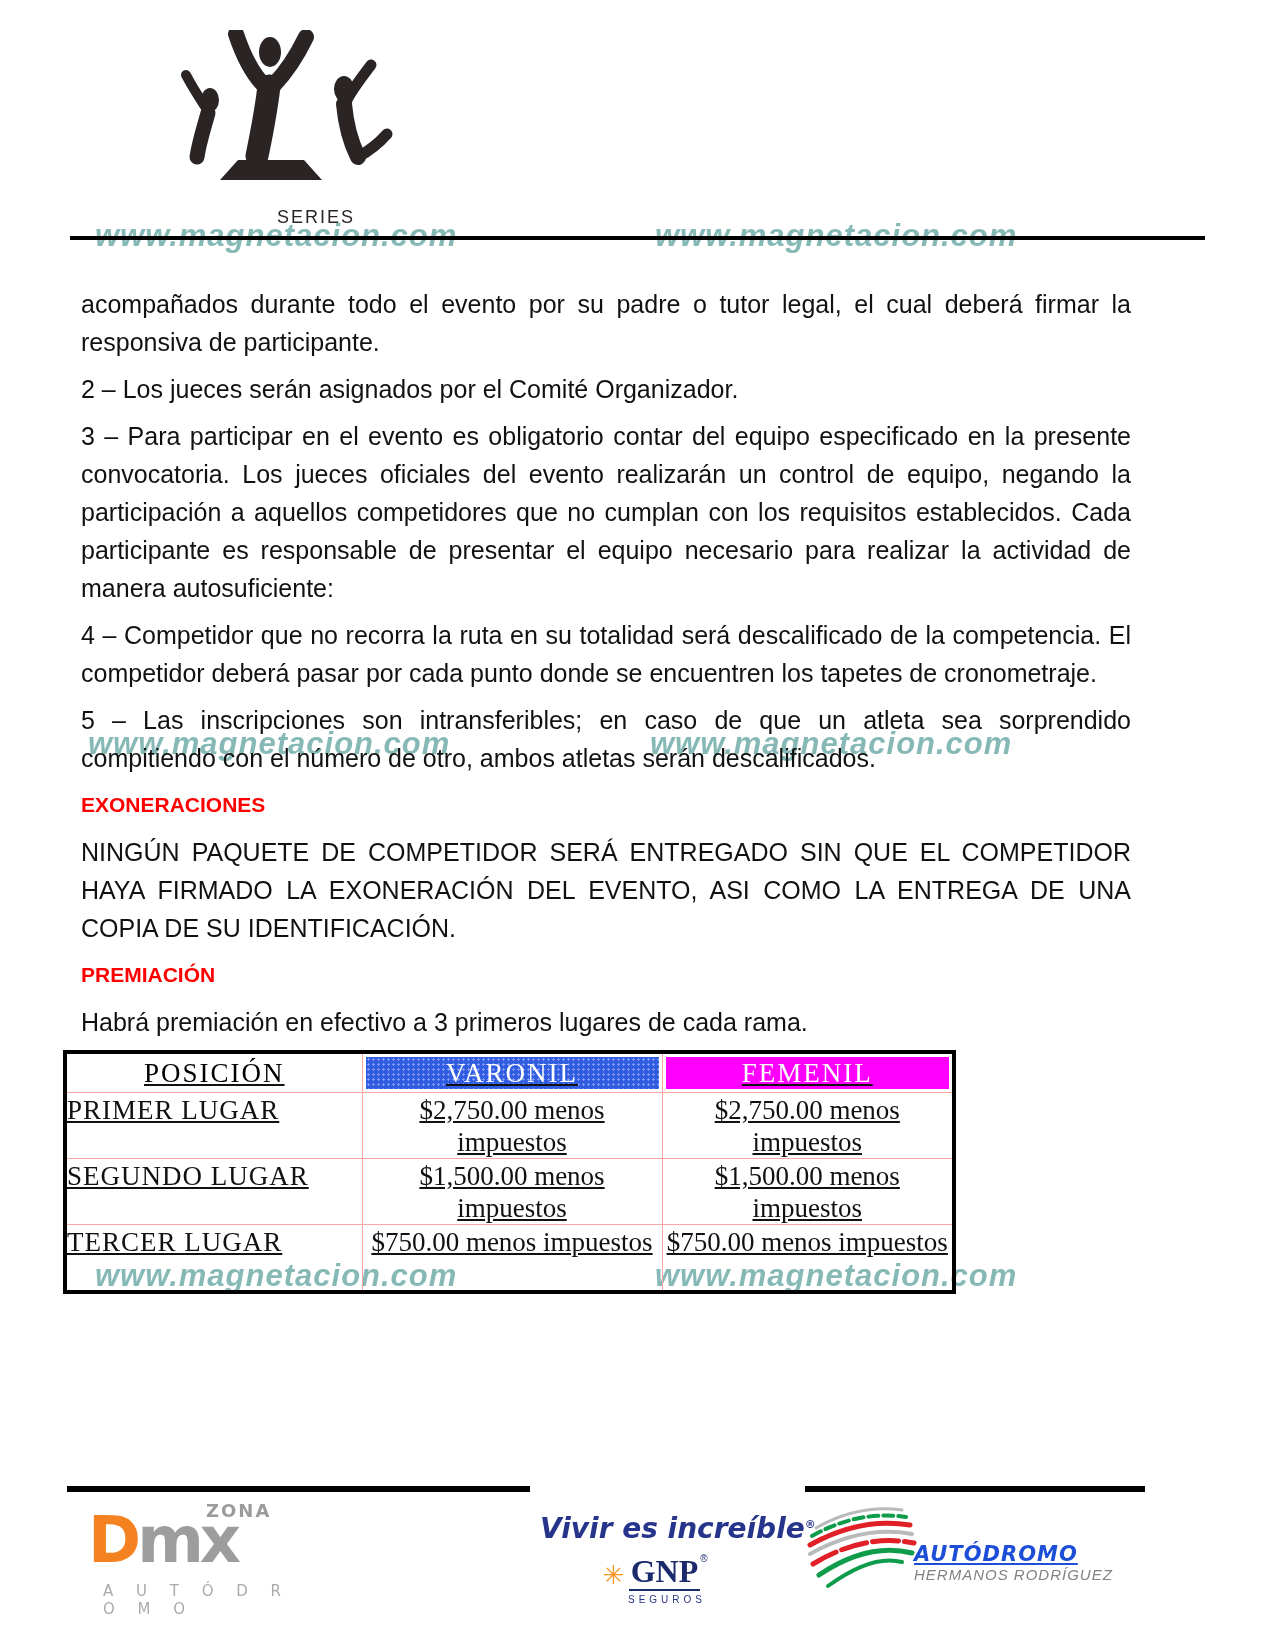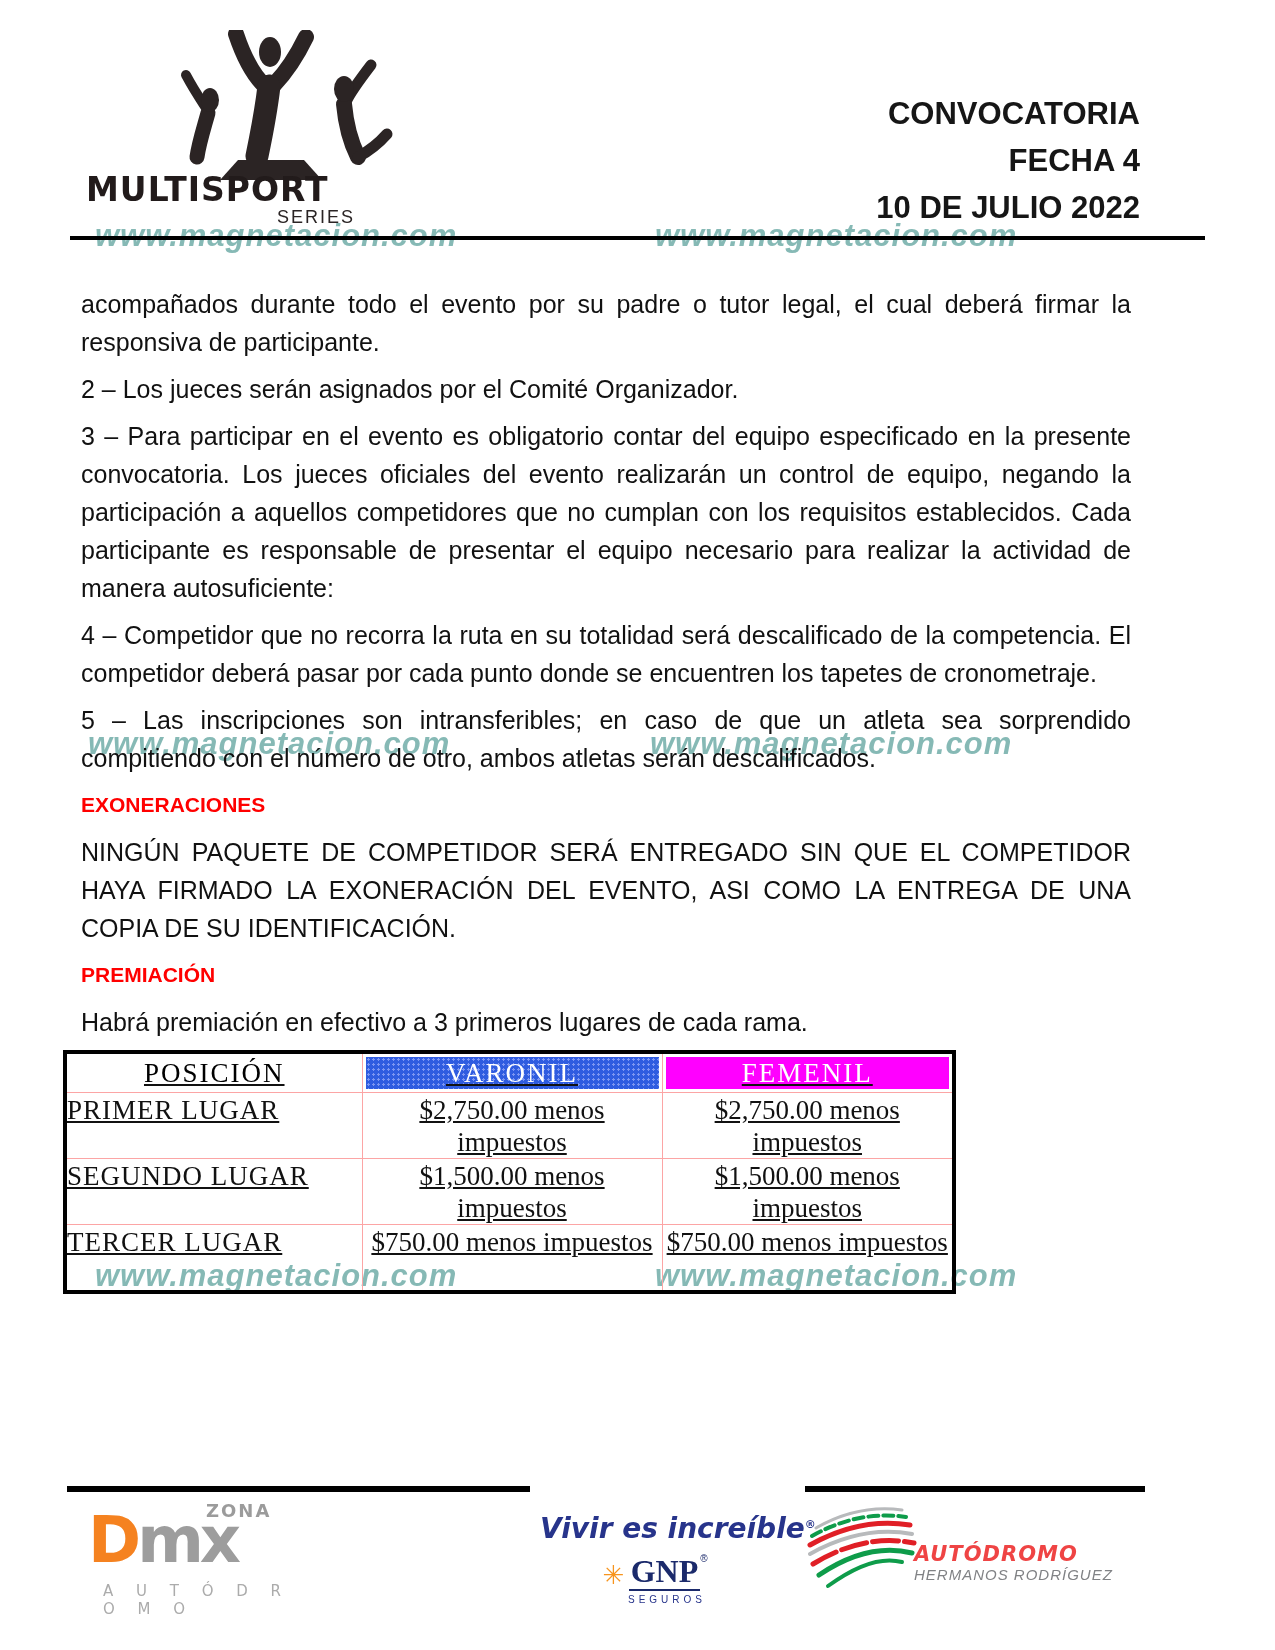"CONVOCATORIA" div.doc-title { html: <div> <div>CONVOCATORIA</div> <div>FECHA 4</div> <div>10 DE JULIO 2022</div> </div> -> none }
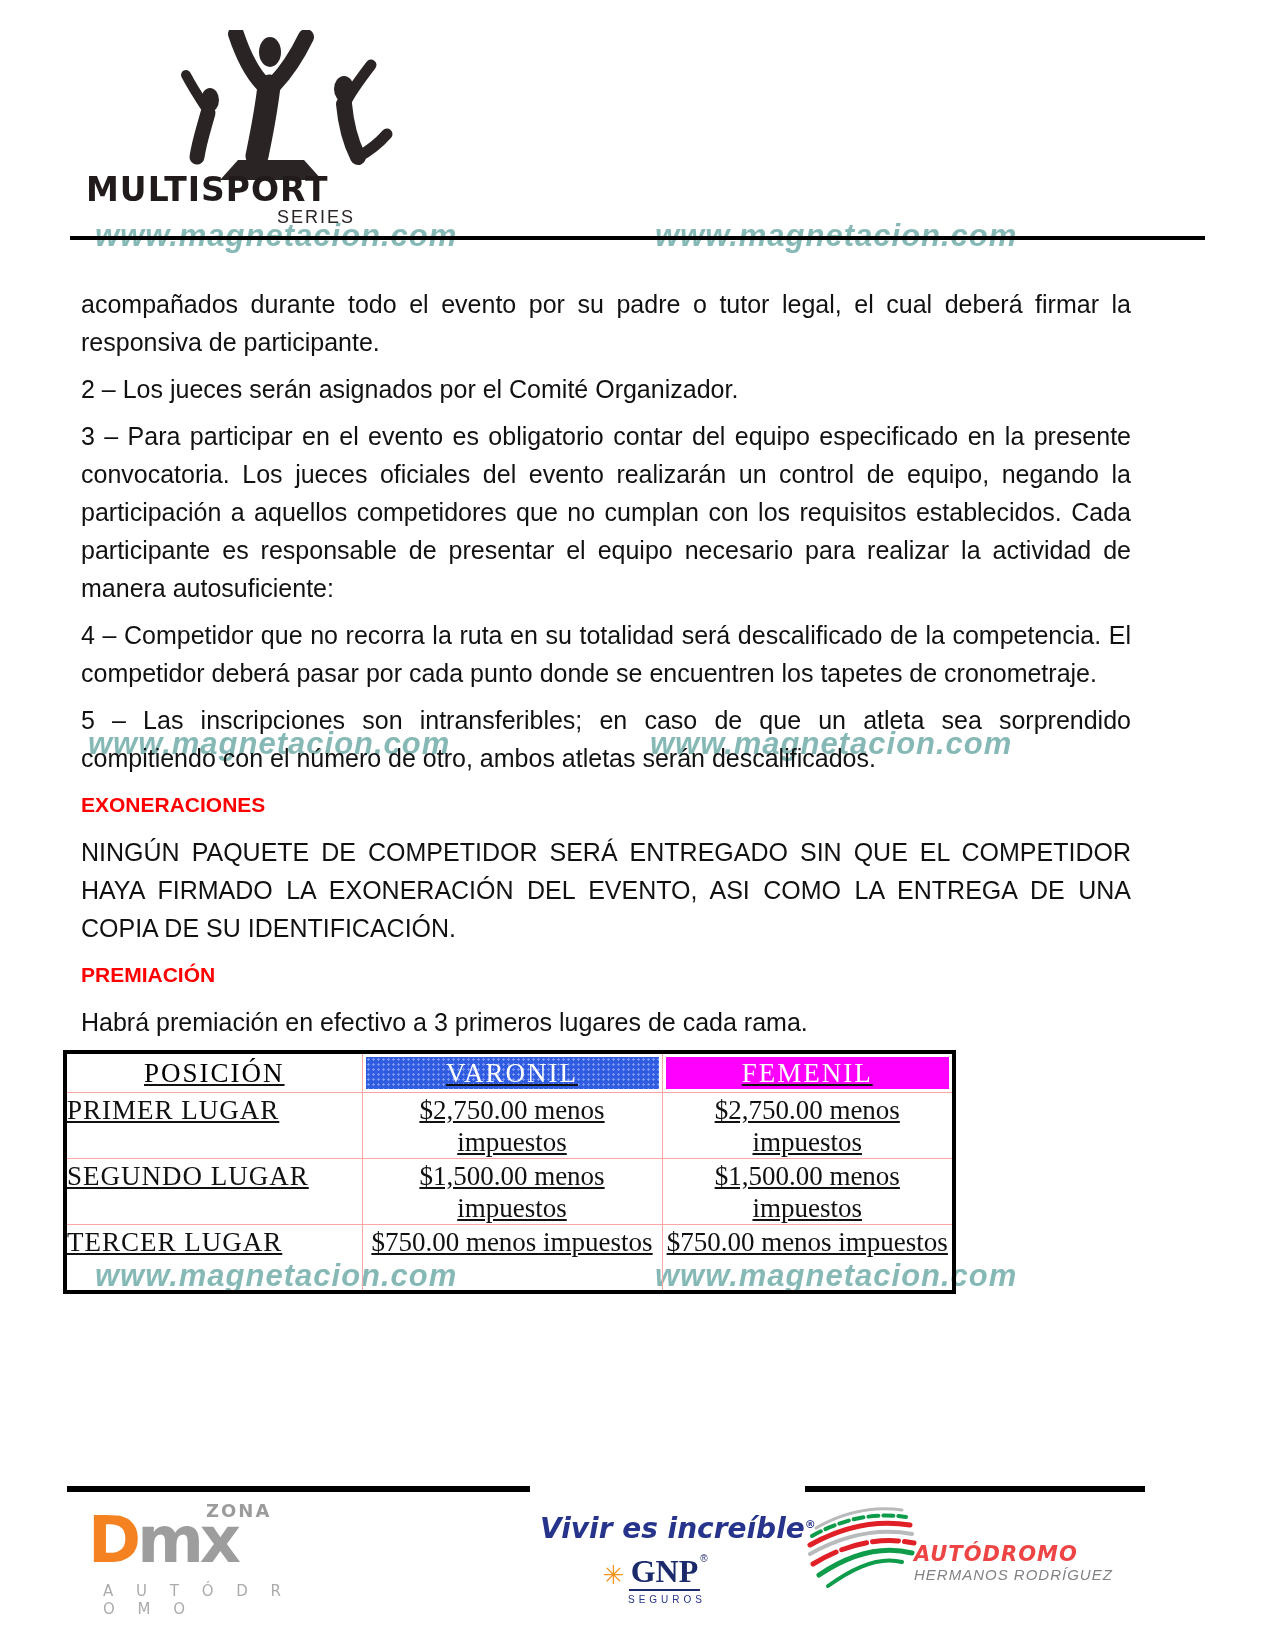"MULTISPORT" div.brand-multisport { html: <div>MULTISPORT</div> -> none }
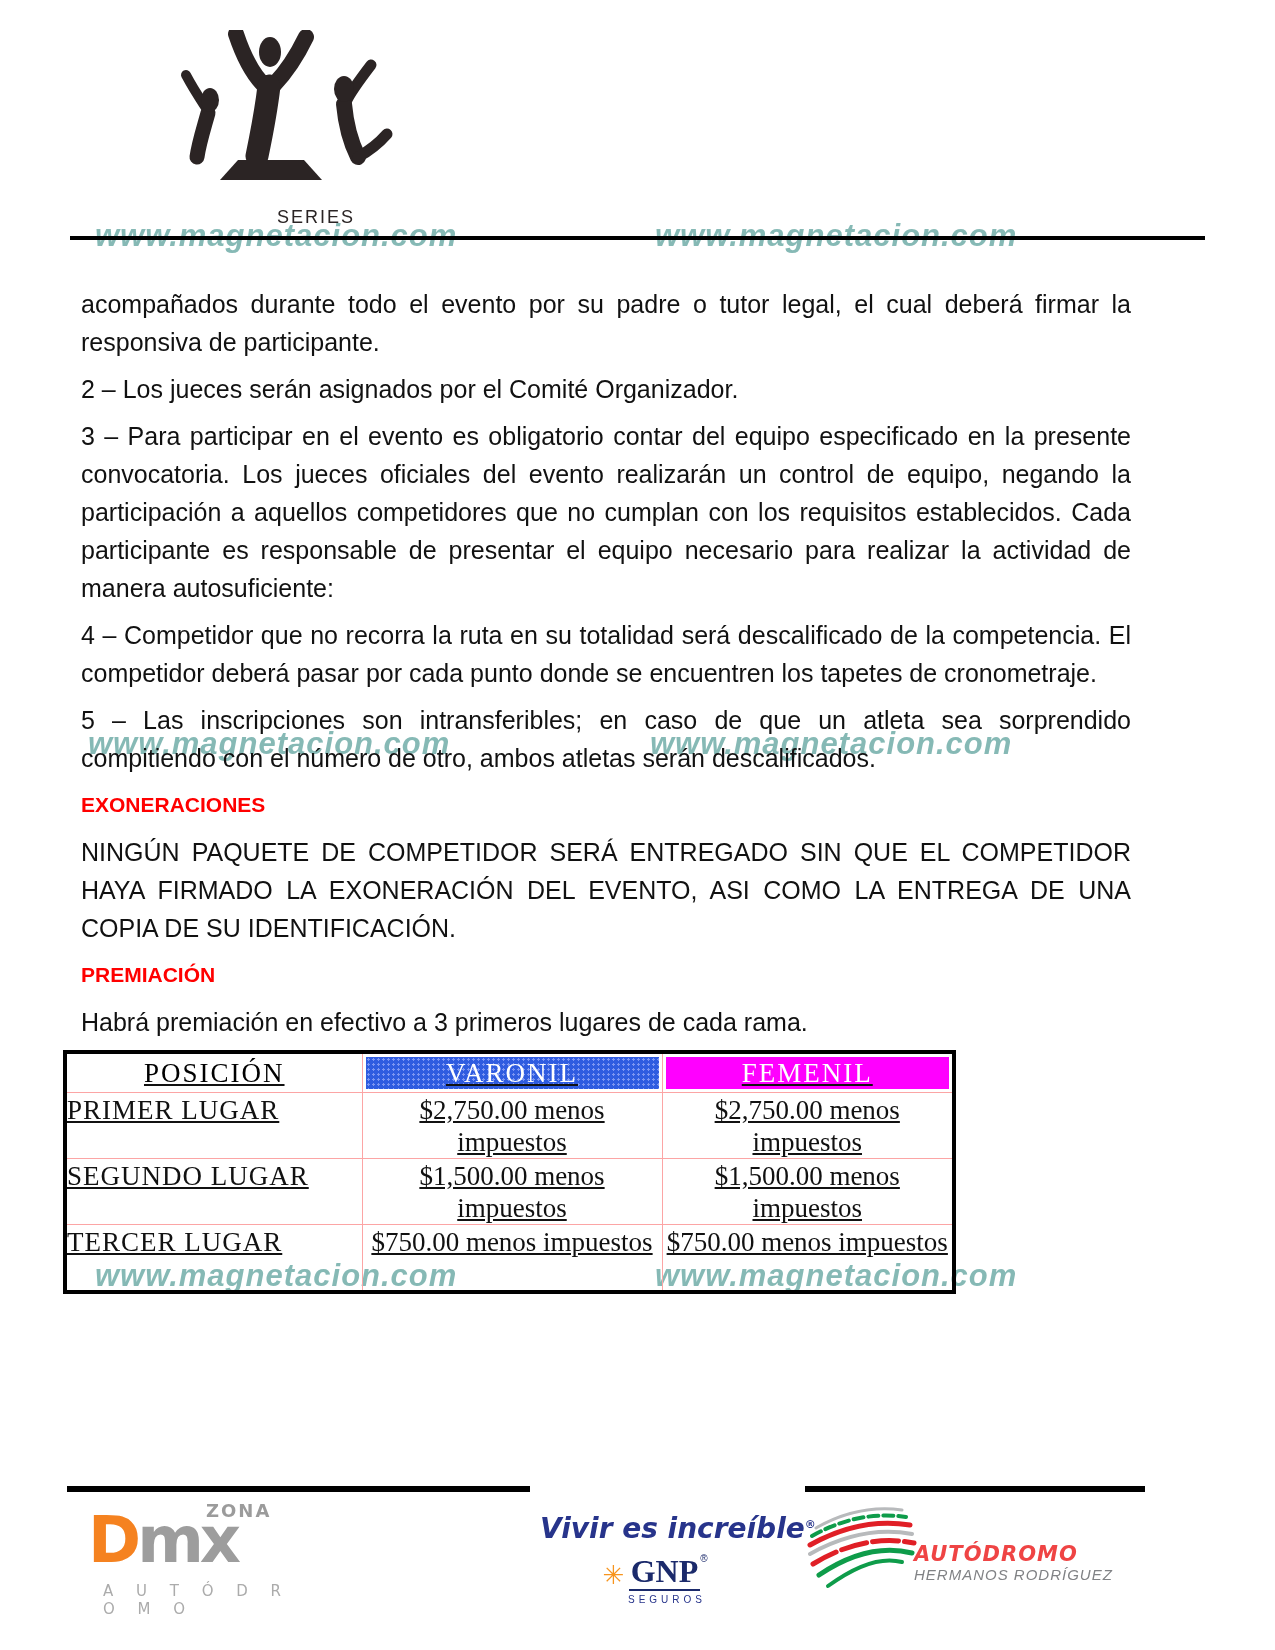"AUTÓDROMO" .ahr-line1 { color: #ef4444 -> #1d4ed8; text-decoration: none -> underline }
